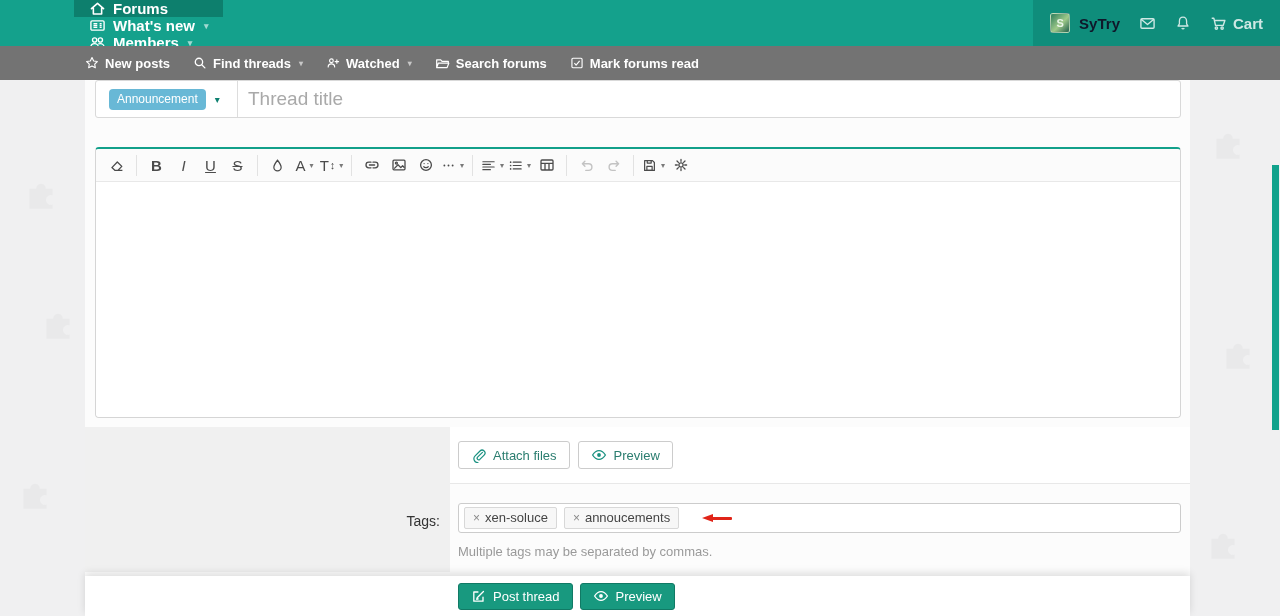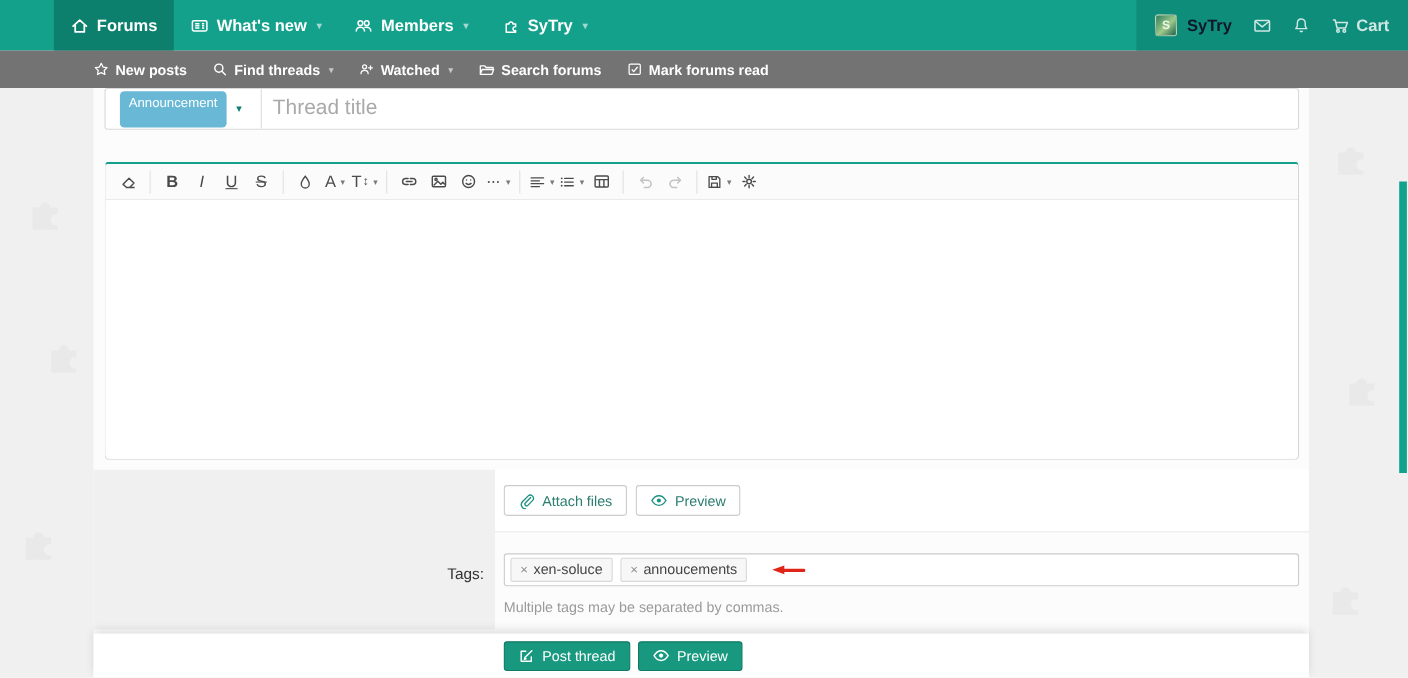"Forums" .nav-left { flex-direction: none -> column; margin-left: 49px -> 74px }
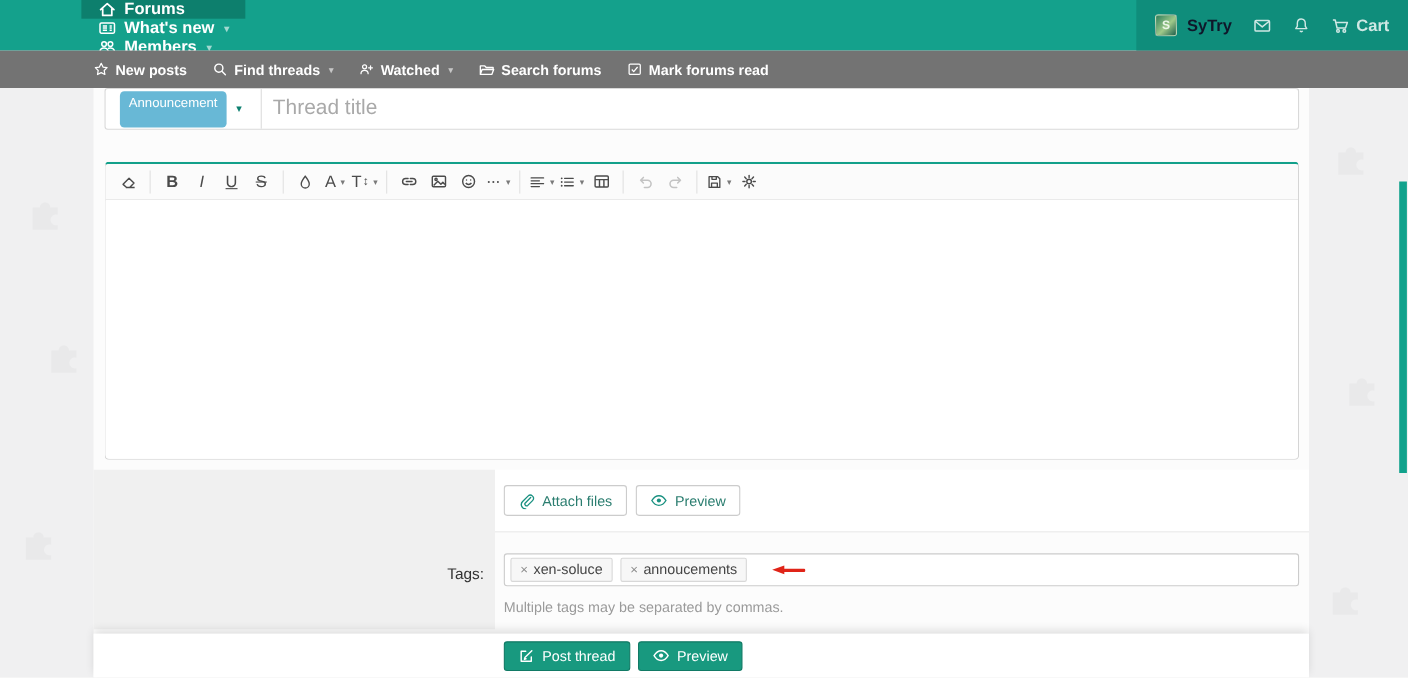"Announcement" .prefix-badge { padding: 3px 8px 16px -> 3px 8px 4px }
